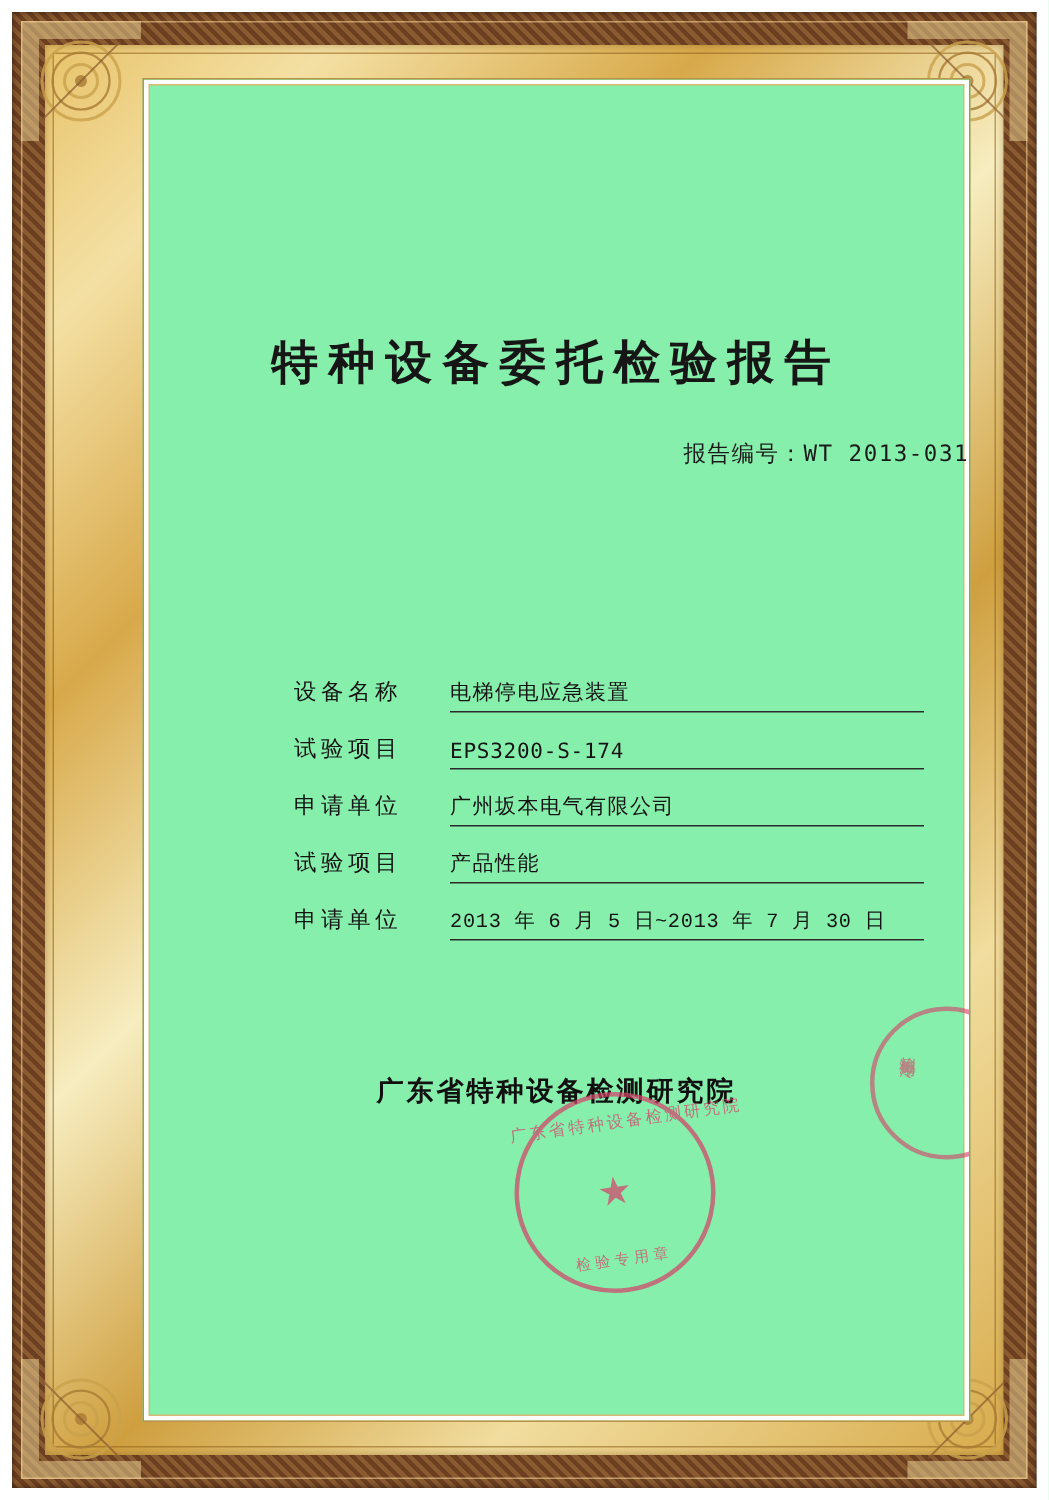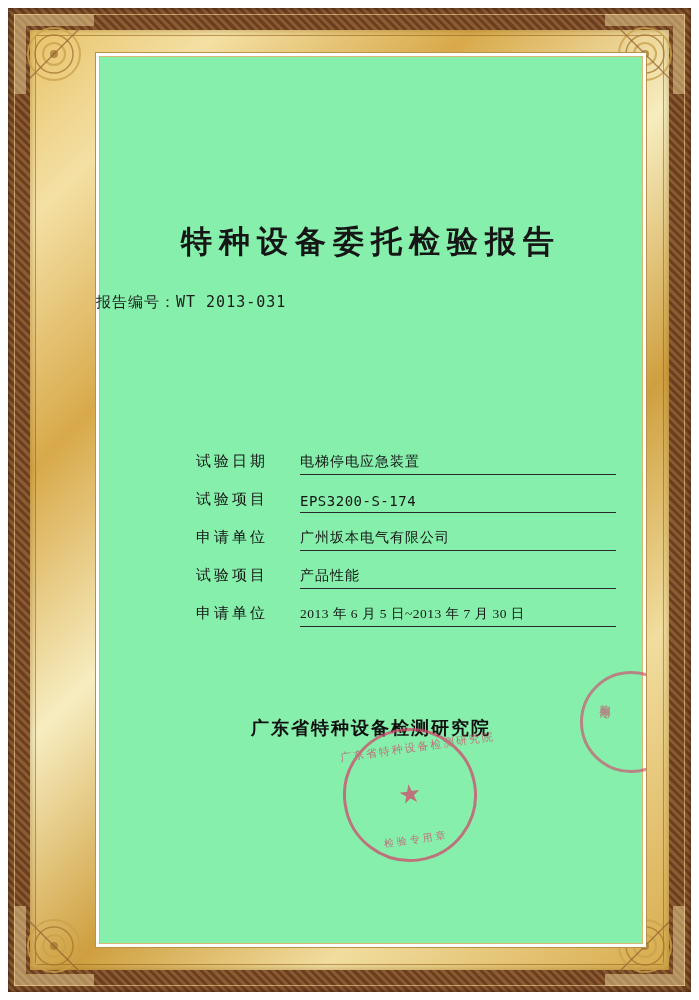"报告编号：WT 2013-031" .doc-subtitle { text-align: left -> right }
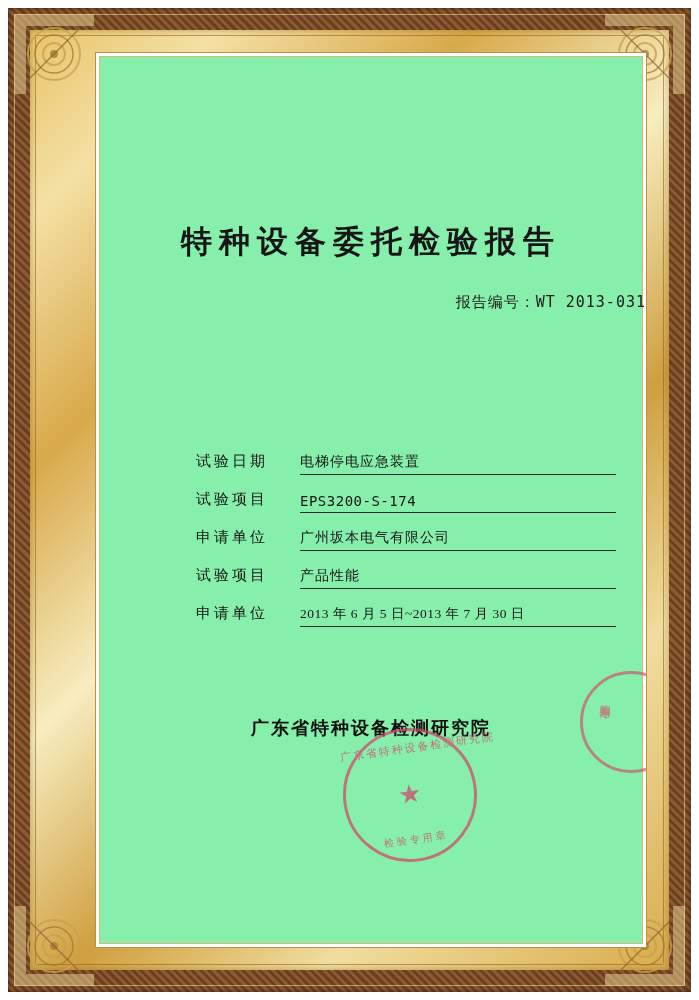"试验日期" div.field-label { text: 试验日期 -> 设备名称 }
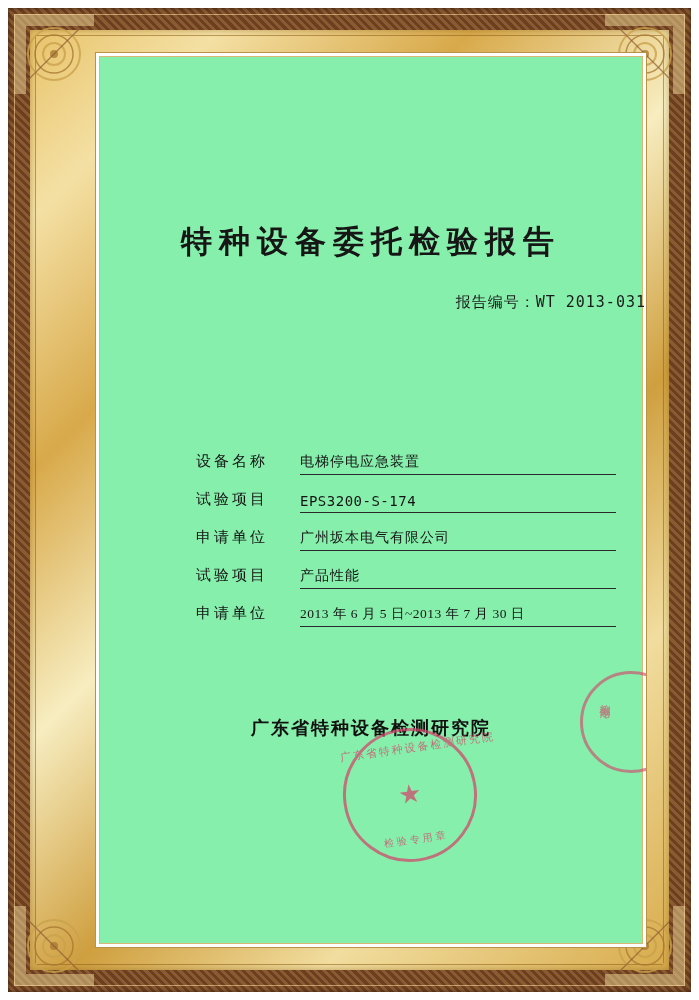"2013 年 6 月 5" .field-value.date { font-family: Liberation Serif, serif -> Liberation Mono, monospace }
